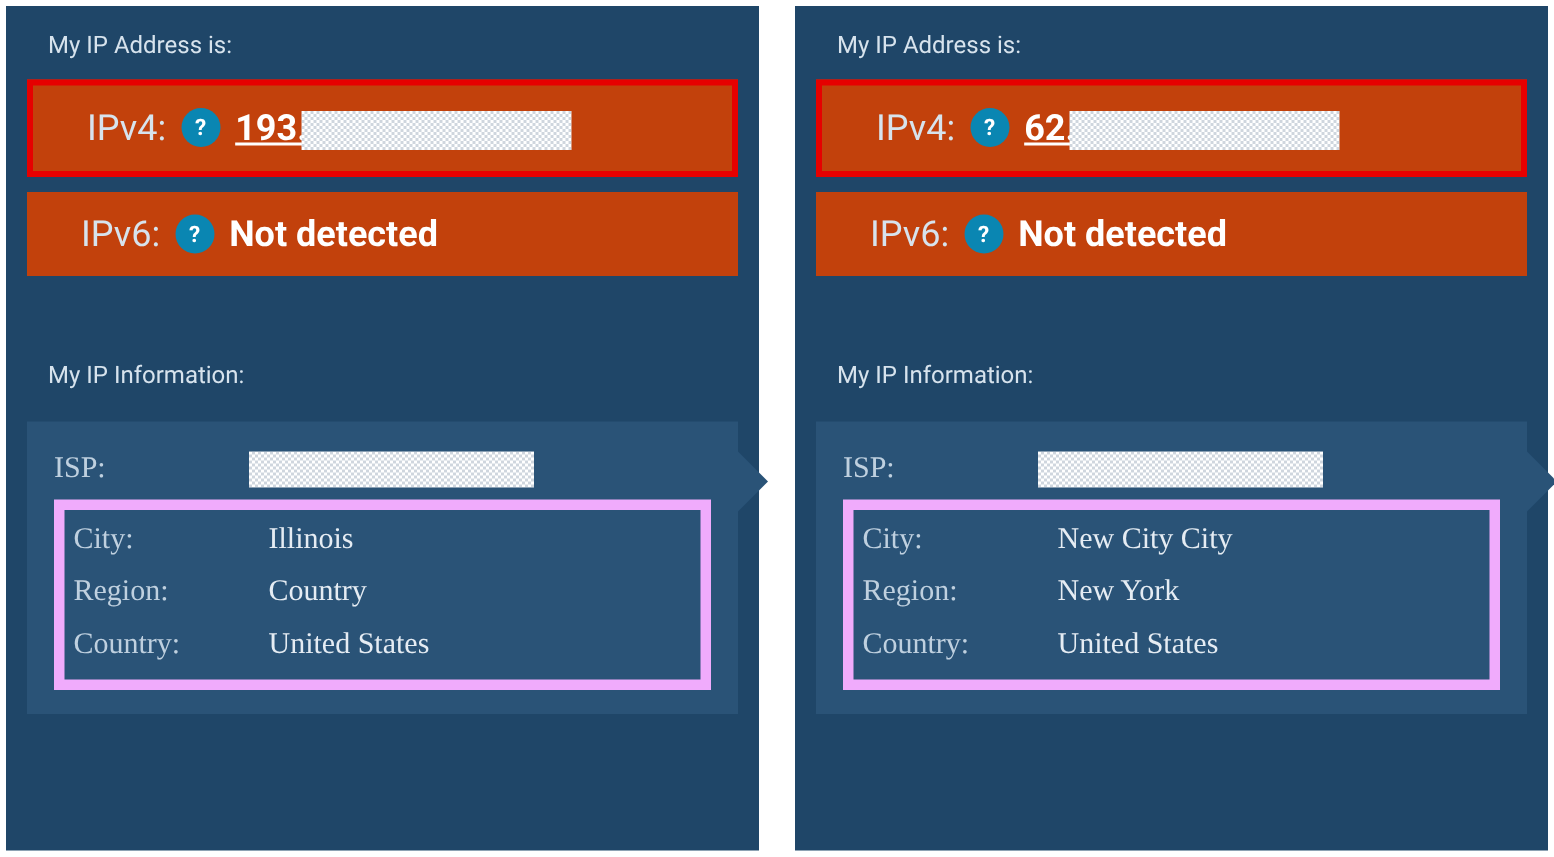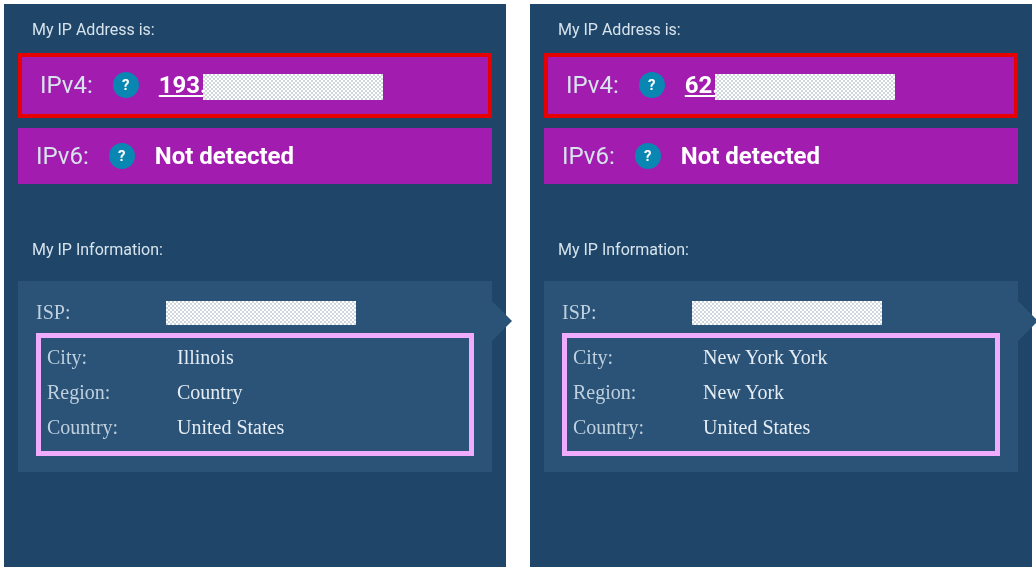"IPv4:" .ip-row { background: #a21caf -> #c2410c; gap: 20px -> 10px; padding: 14px 18px -> 14px 36px }
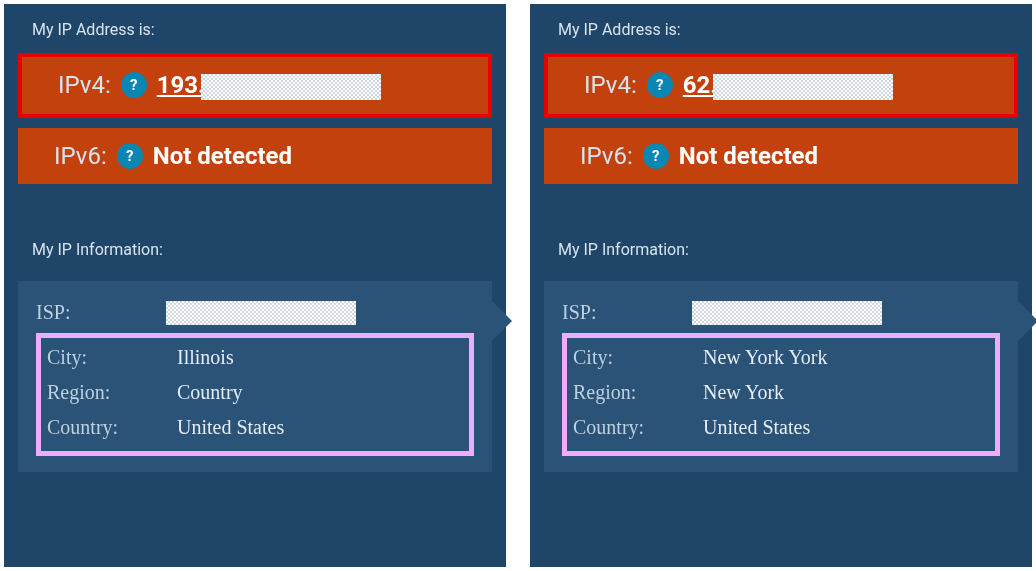"City:" .highlight-box { border: 5px solid #f0abfc -> 7px solid #f0abfc }
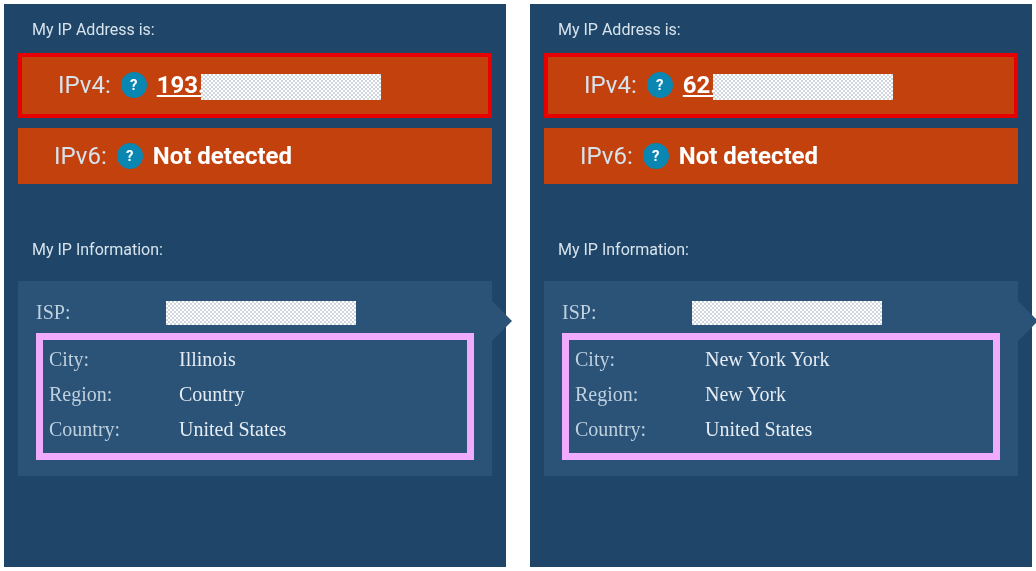"New York York" span.info-val { text: York York -> City City }
